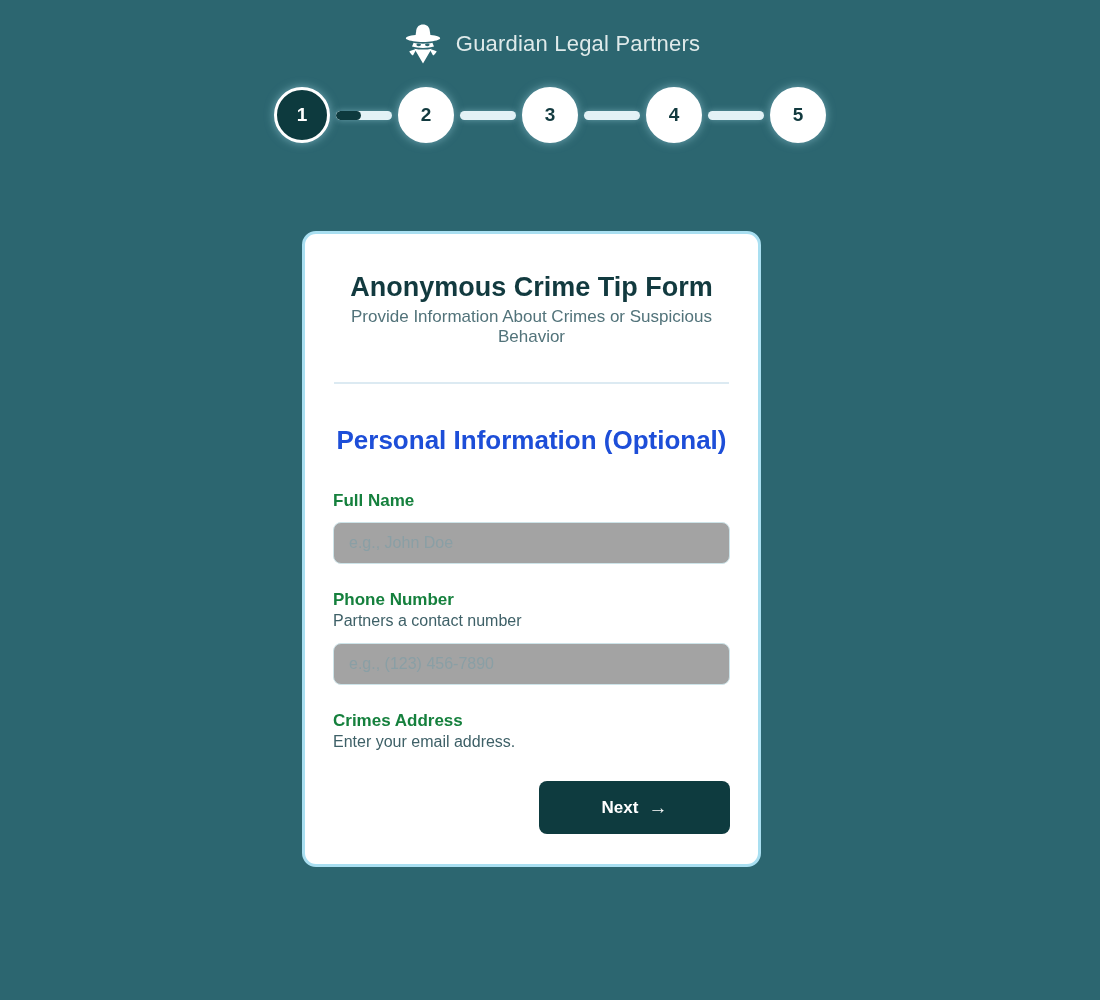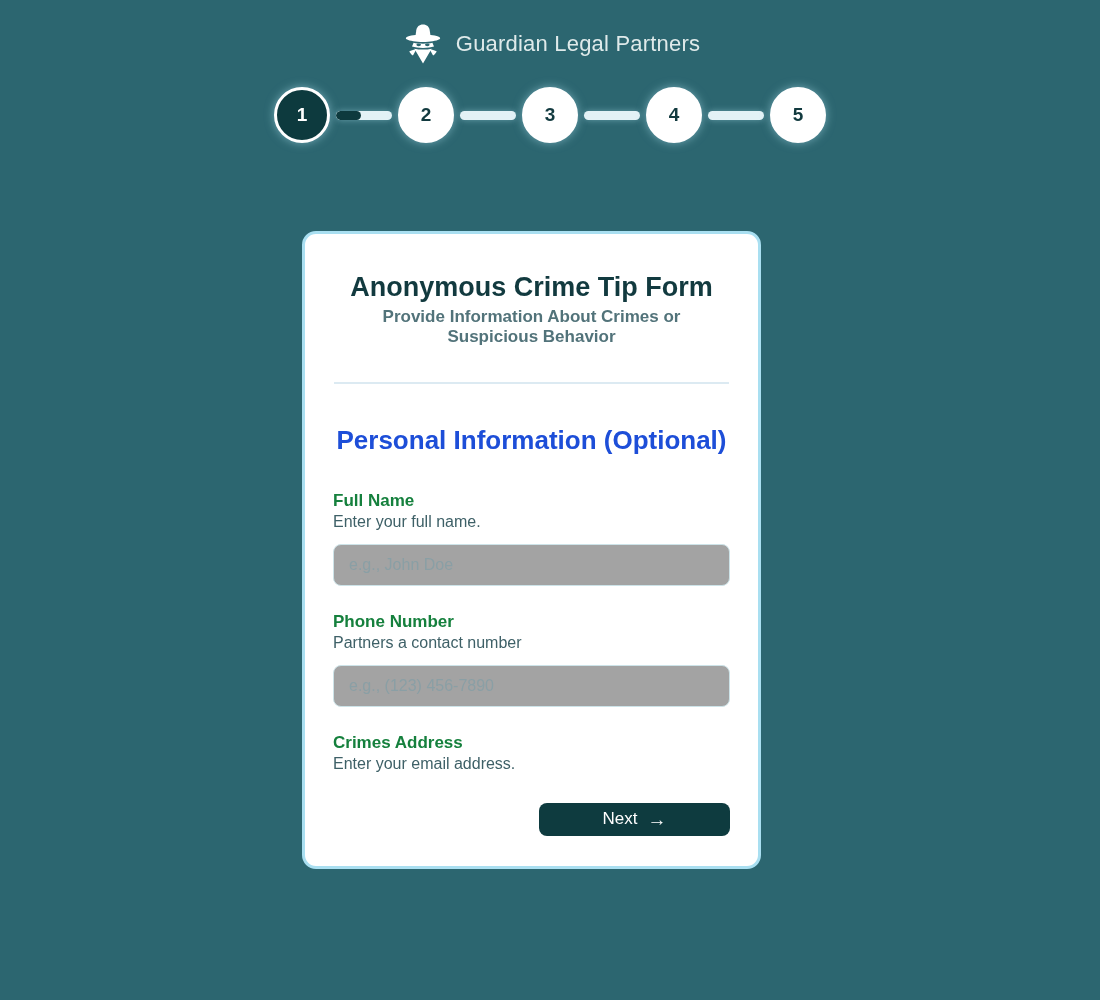"Provide Information About Crimes or" .card-subtitle { font-weight: 700 -> 400 }
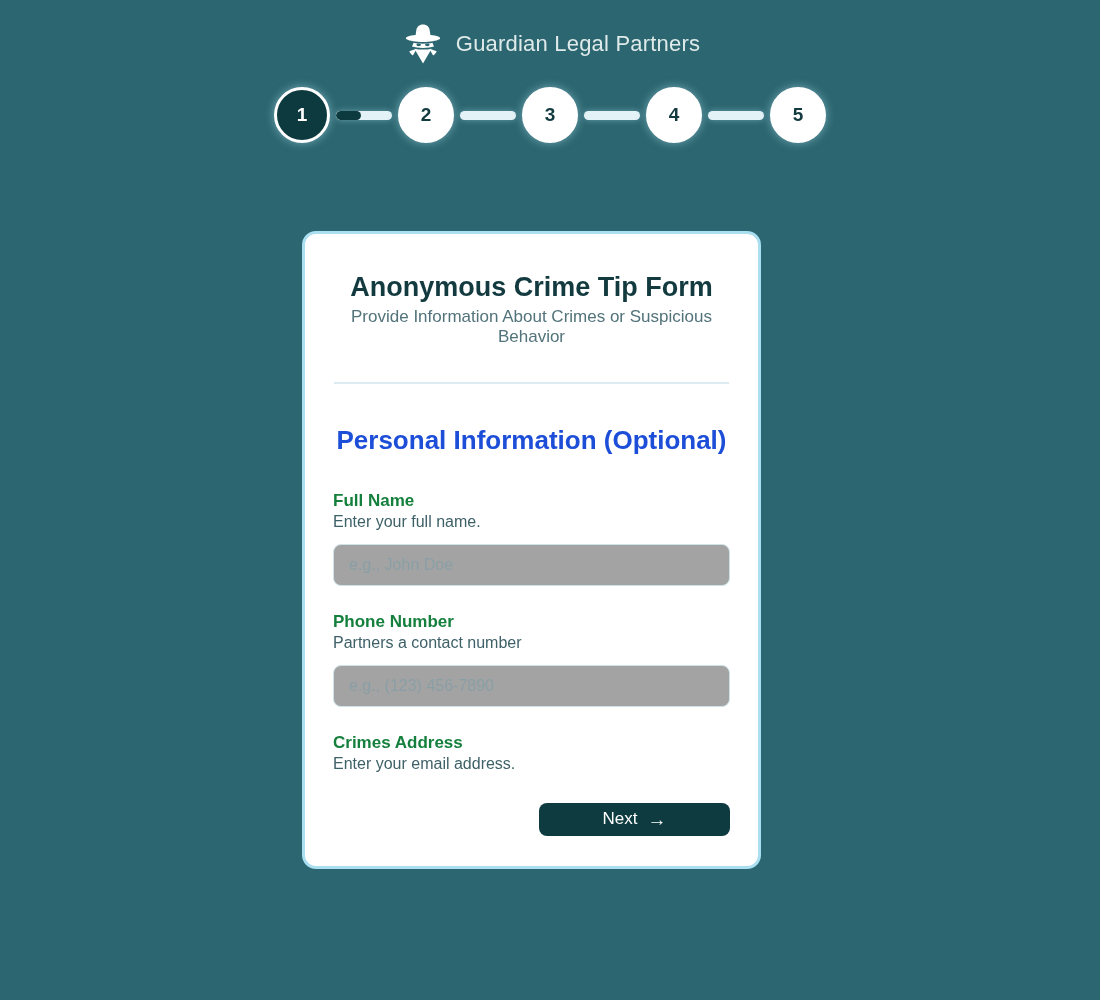"Enter your full name." span.field-help { html: <span>Enter your full name.</span> -> none }
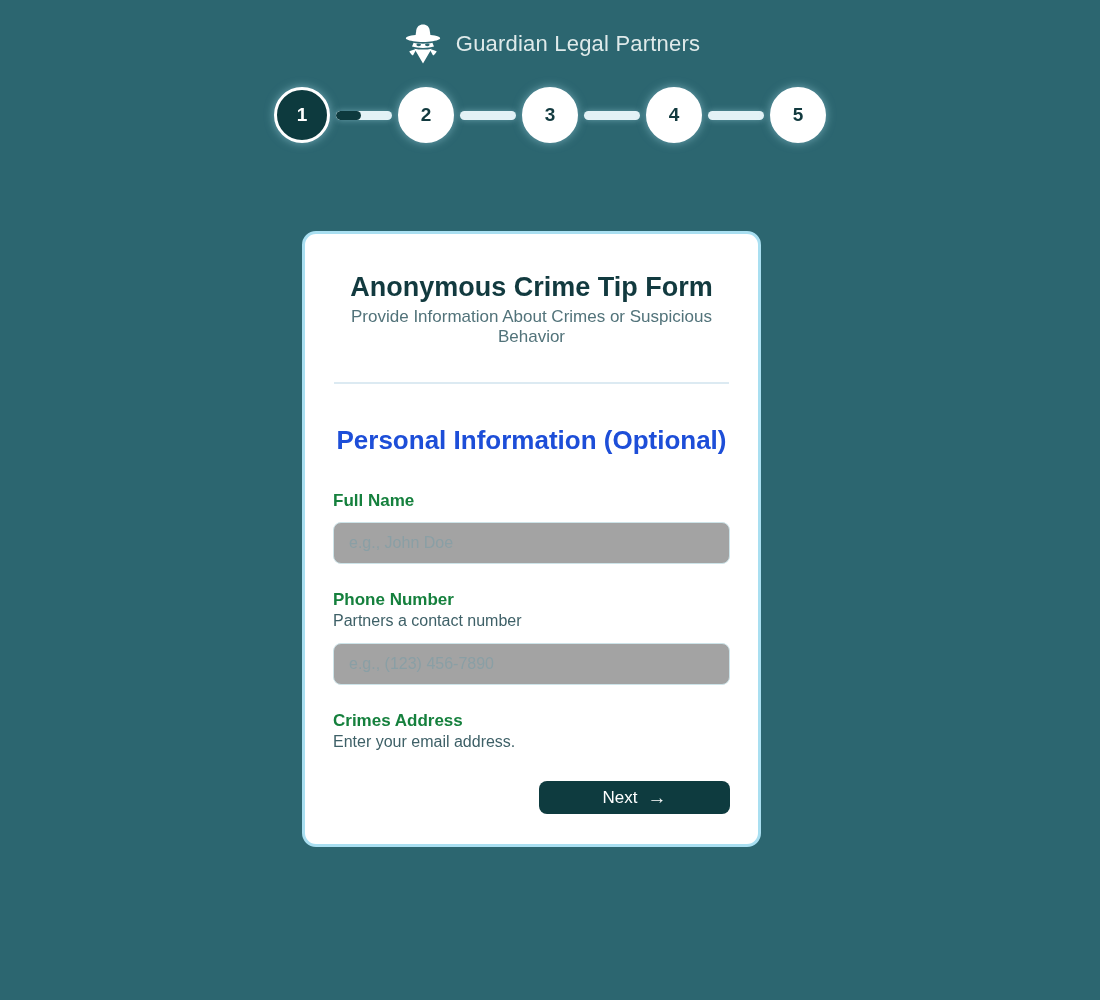"Next" .next-button { font-weight: 400 -> 700; height: 33px -> 53px }
